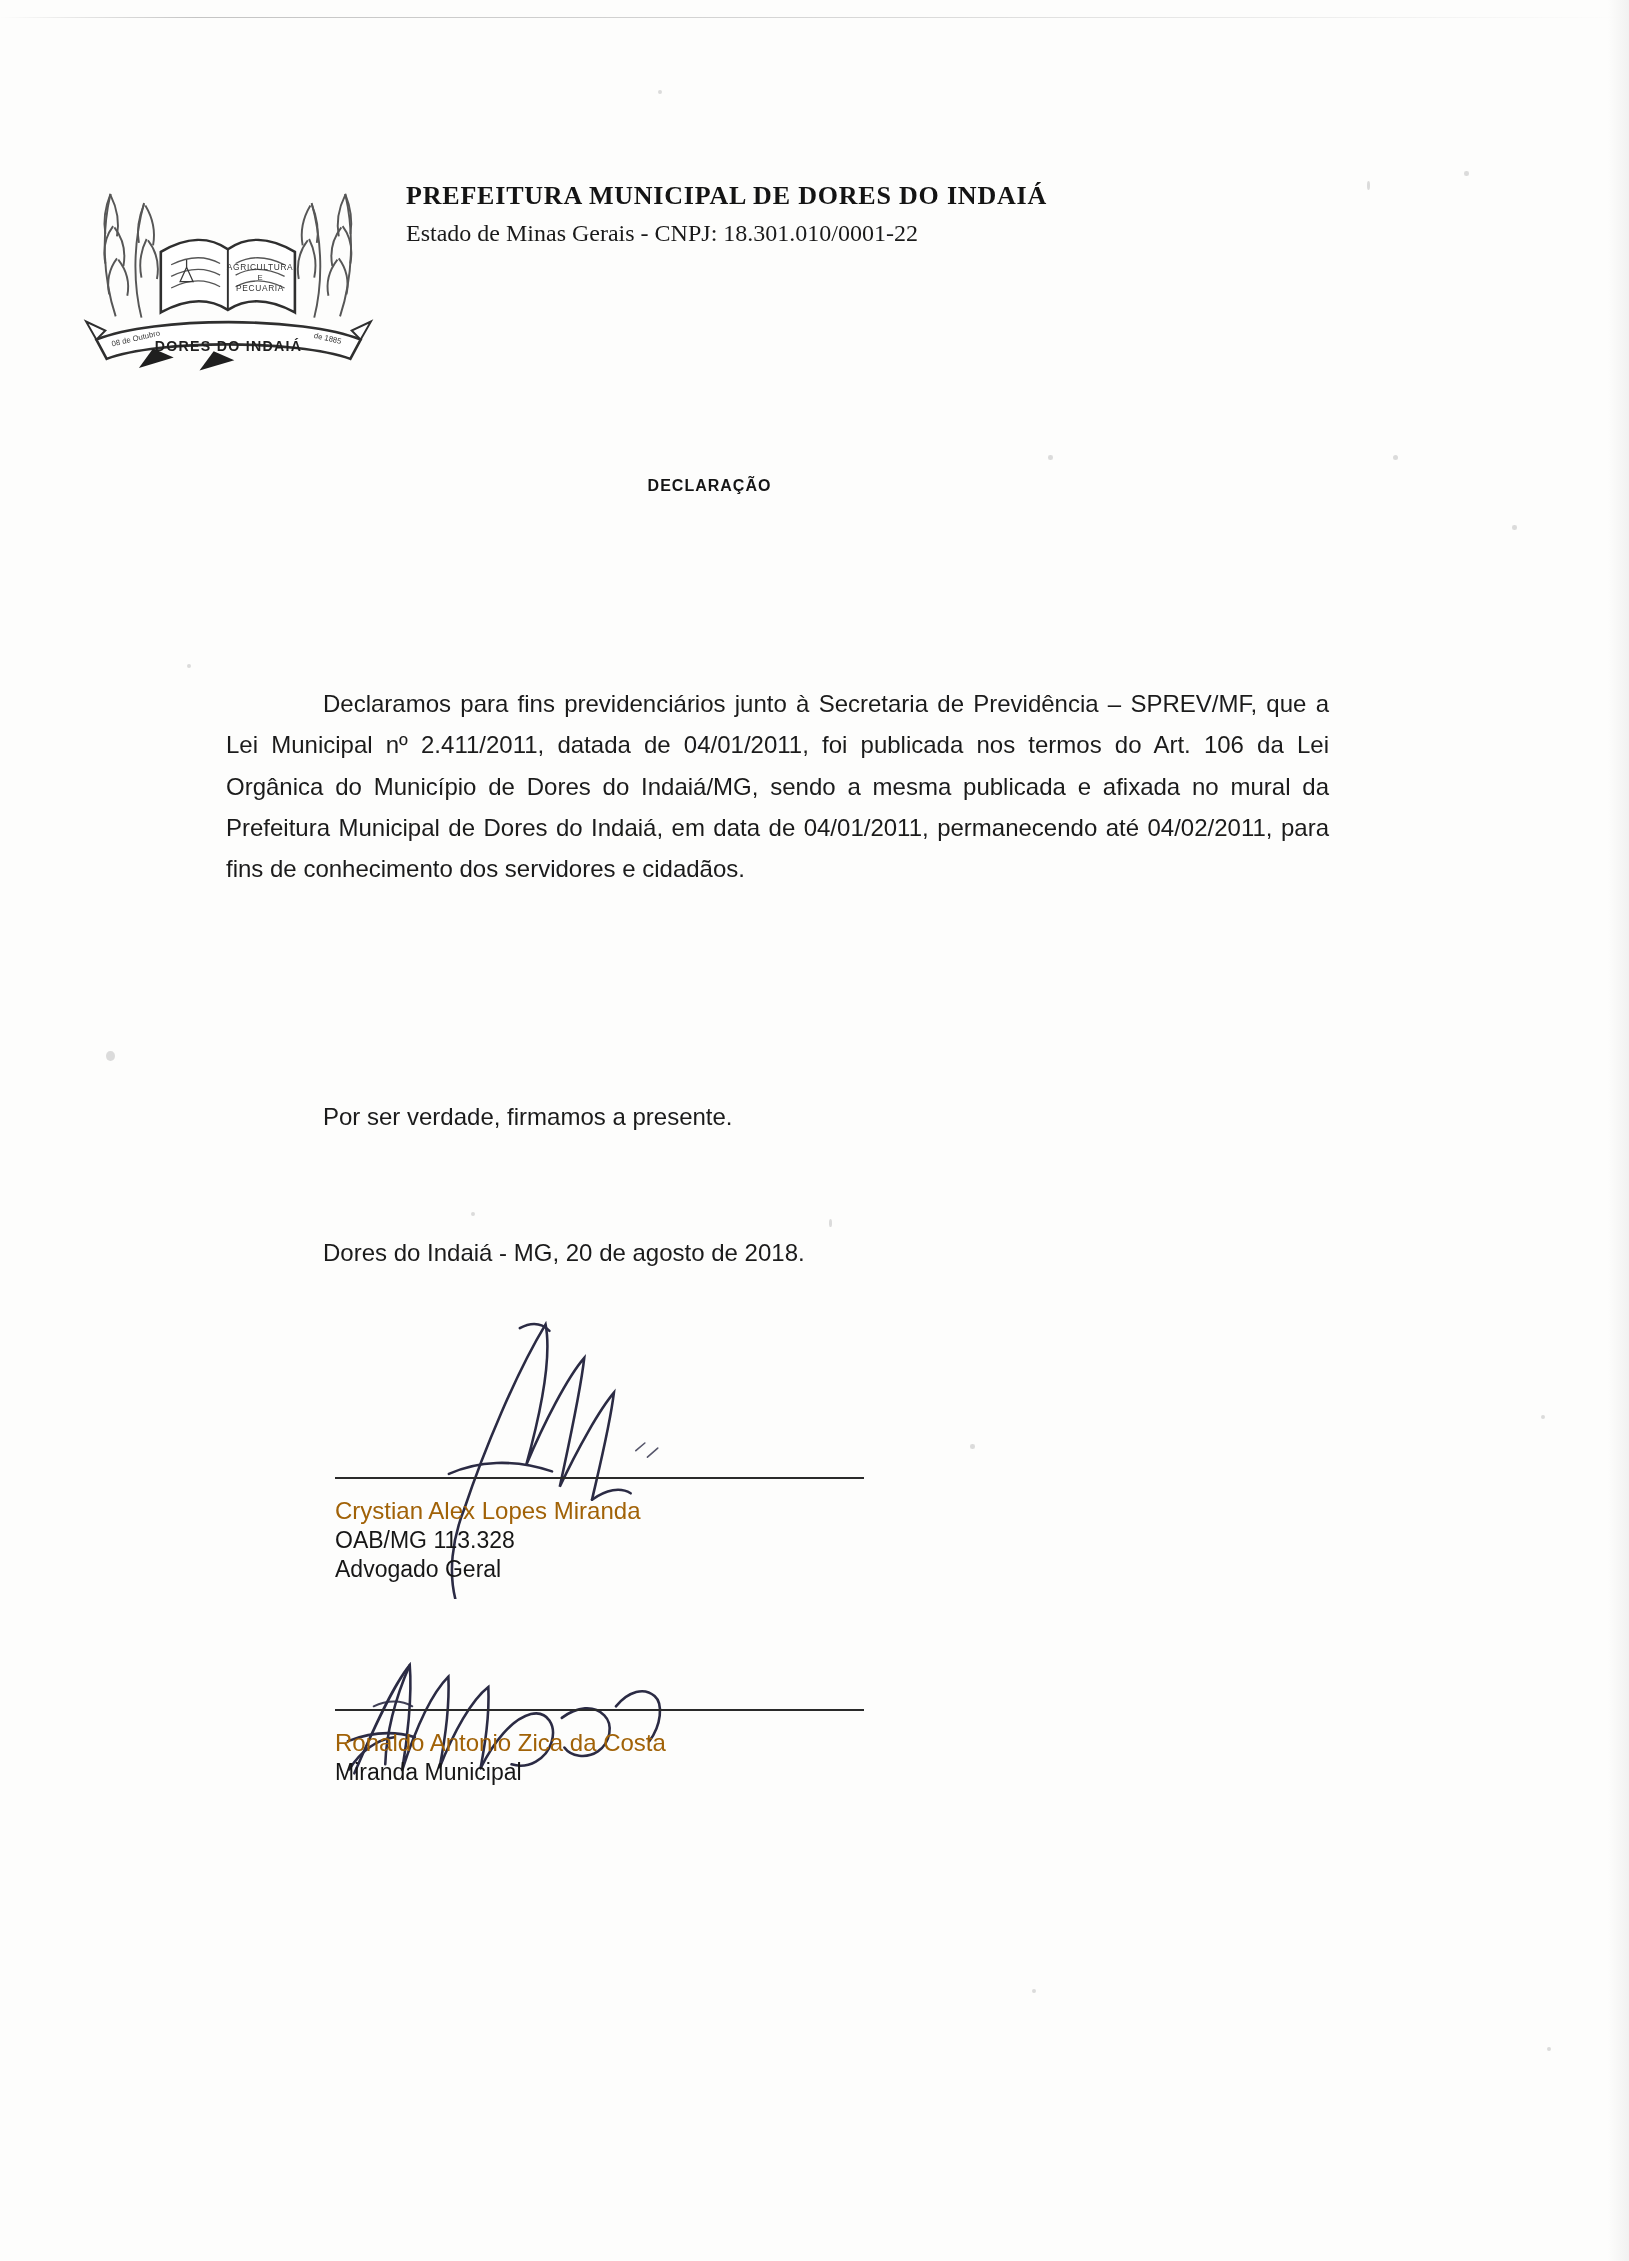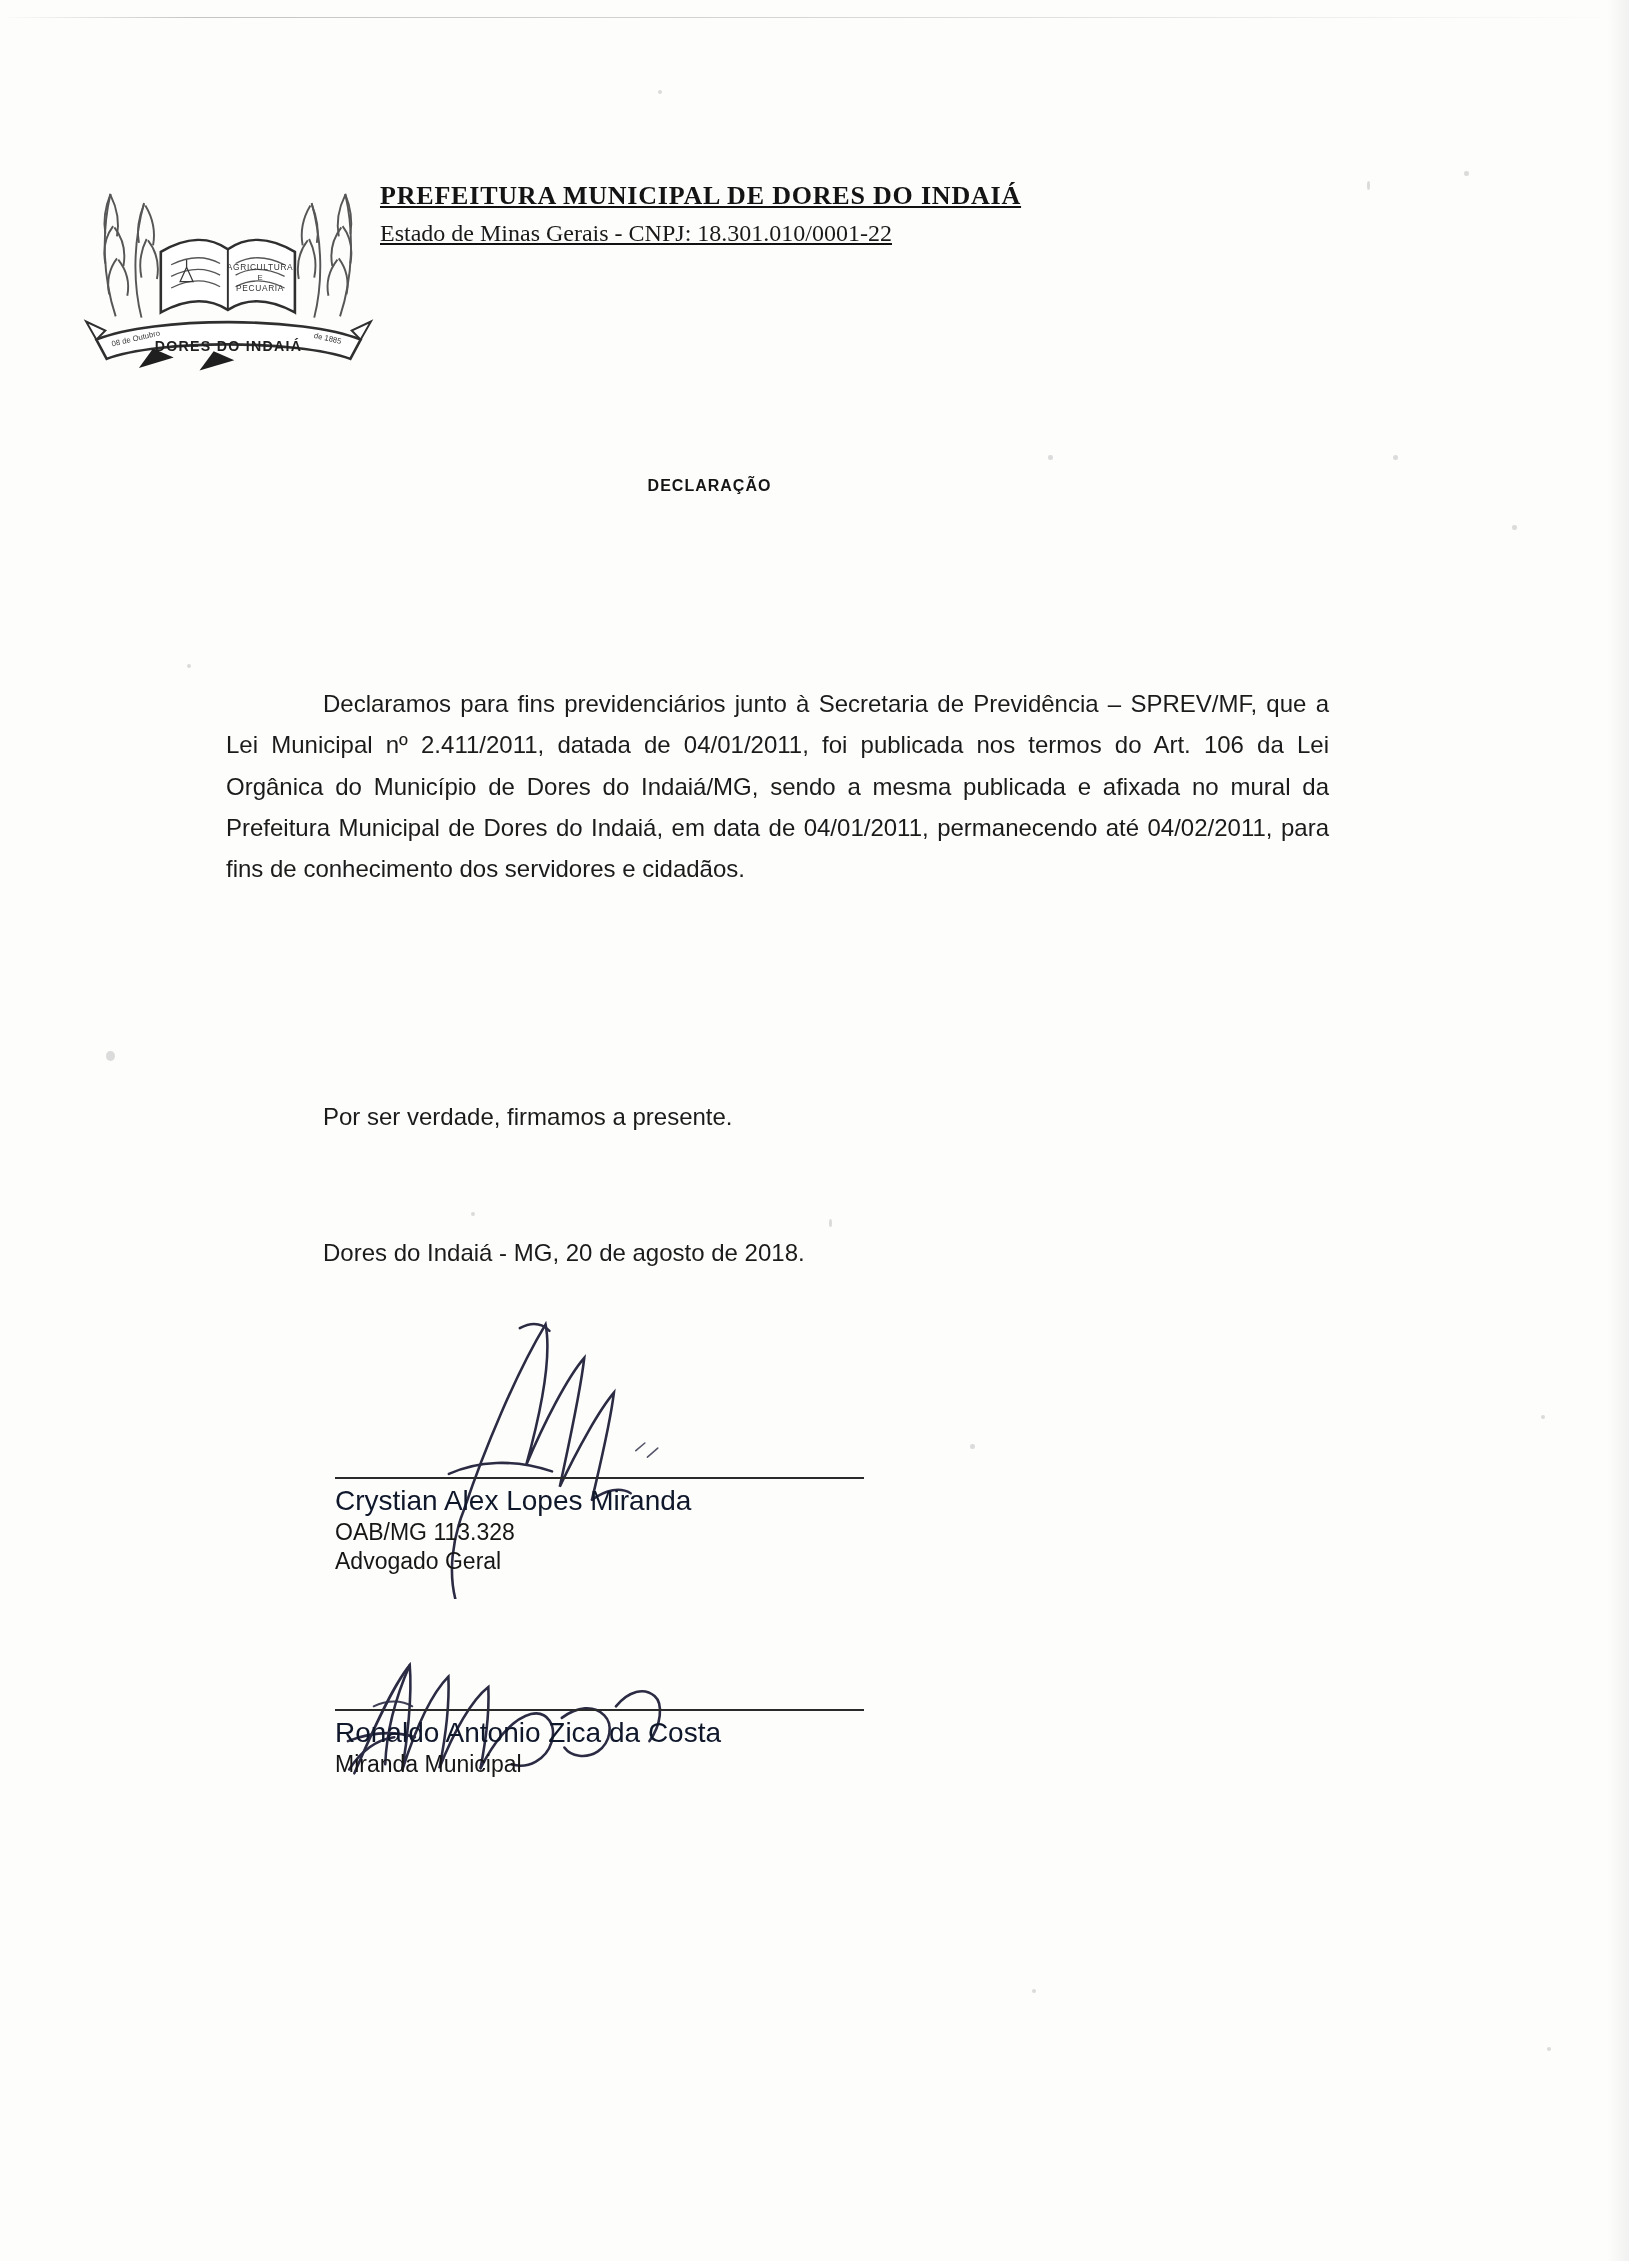"PREFEITURA MUNICIPAL DE DORES DO" .org-block { margin-left: none -> 26px; text-decoration: underline -> none }
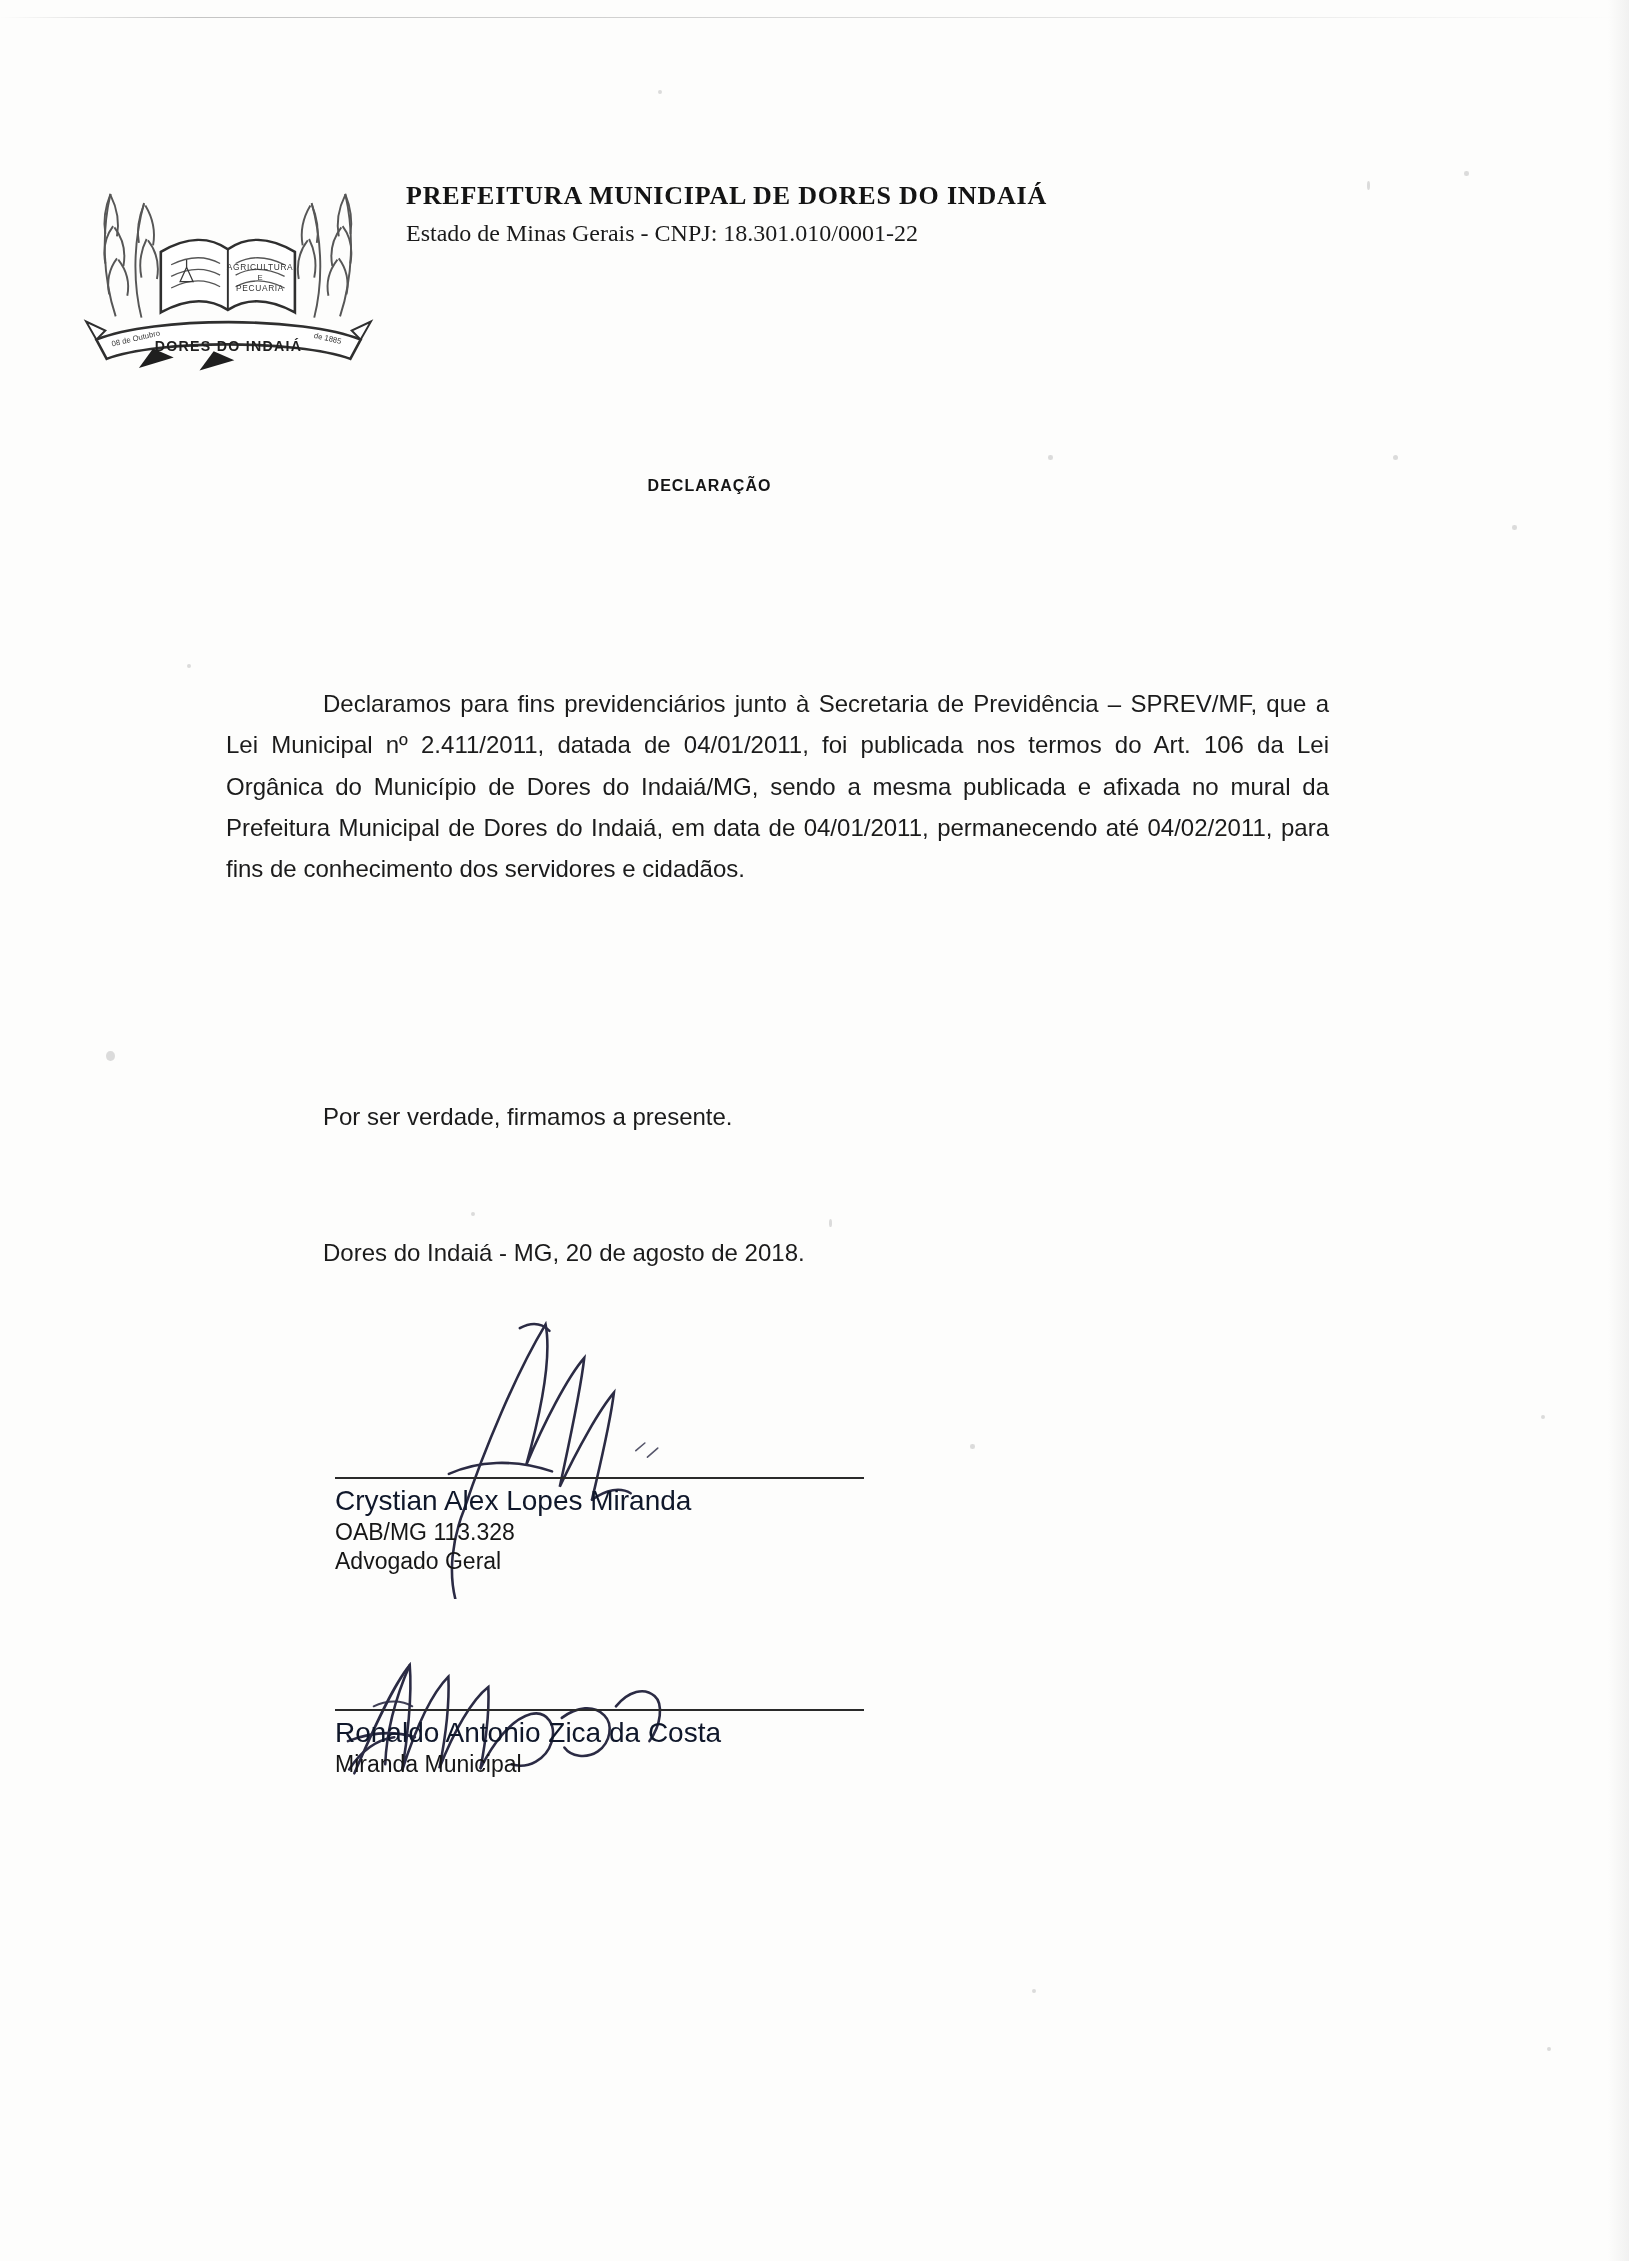"Crystian Alex Lopes Miranda" .sig-name { color: #0f172a -> #a16207; font-size: 28px -> 24px; margin-top: 4px -> 17px }
